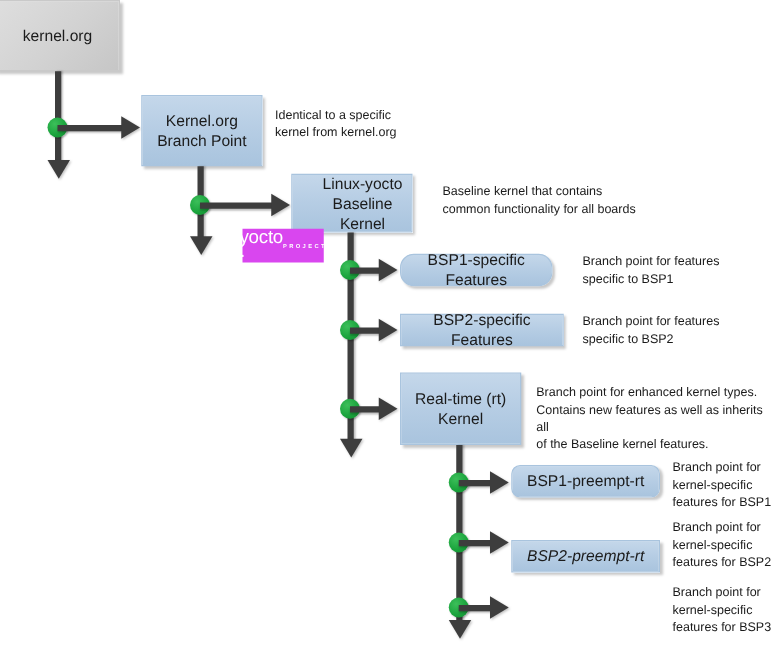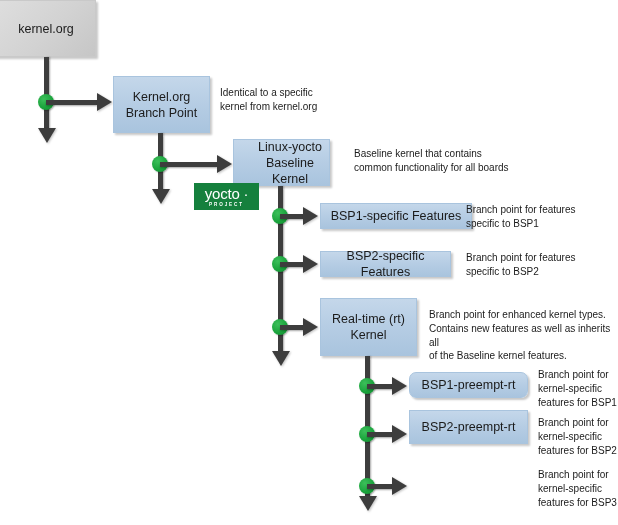"yocto ·" .yocto-logo { background: #15803d -> #d946ef; flex-direction: column -> row }
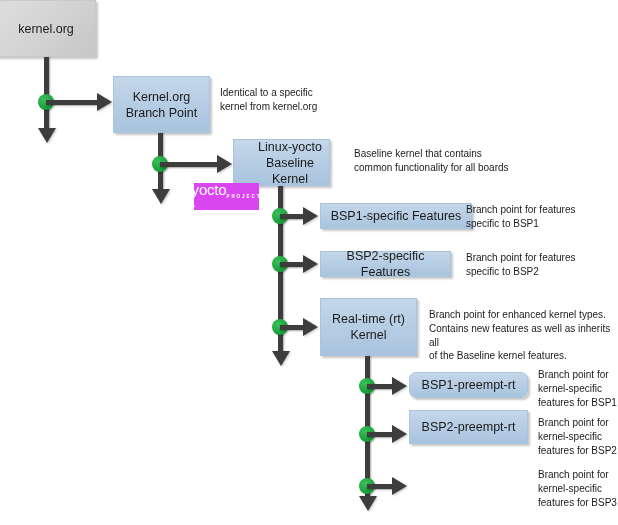"BSP1-specific Features" div.node { border-radius: none -> 11px; width: 152px -> 122px }
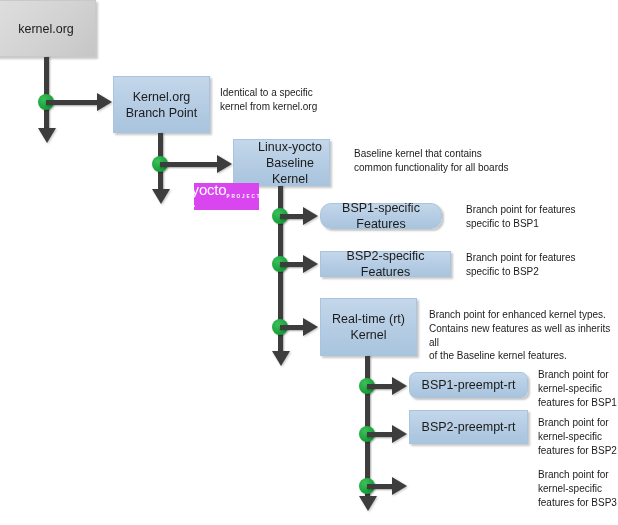"BSP2-preempt-rt" div.node { font-style: none -> italic; height: 34px -> 26px; top: 410px -> 432px }
